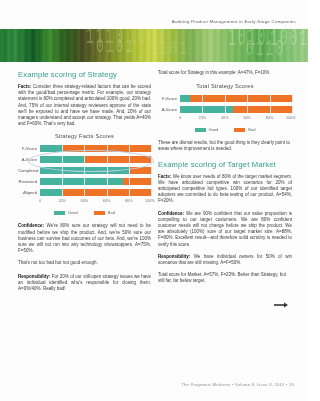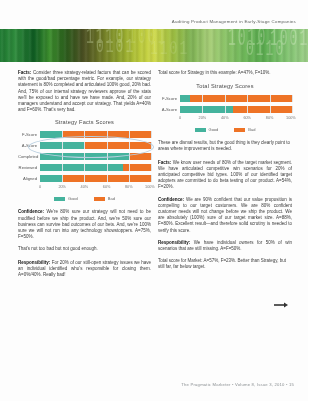"Example scoring of Strategy" h2.section { html: none -> <h2>Example scoring of Strategy</h2> }
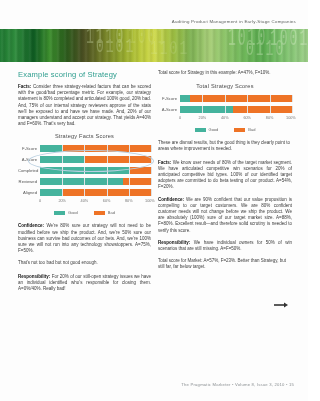"Example scoring of Target Market" h2.section { html: none -> <h2>Example scoring of Target Market</h2> }
